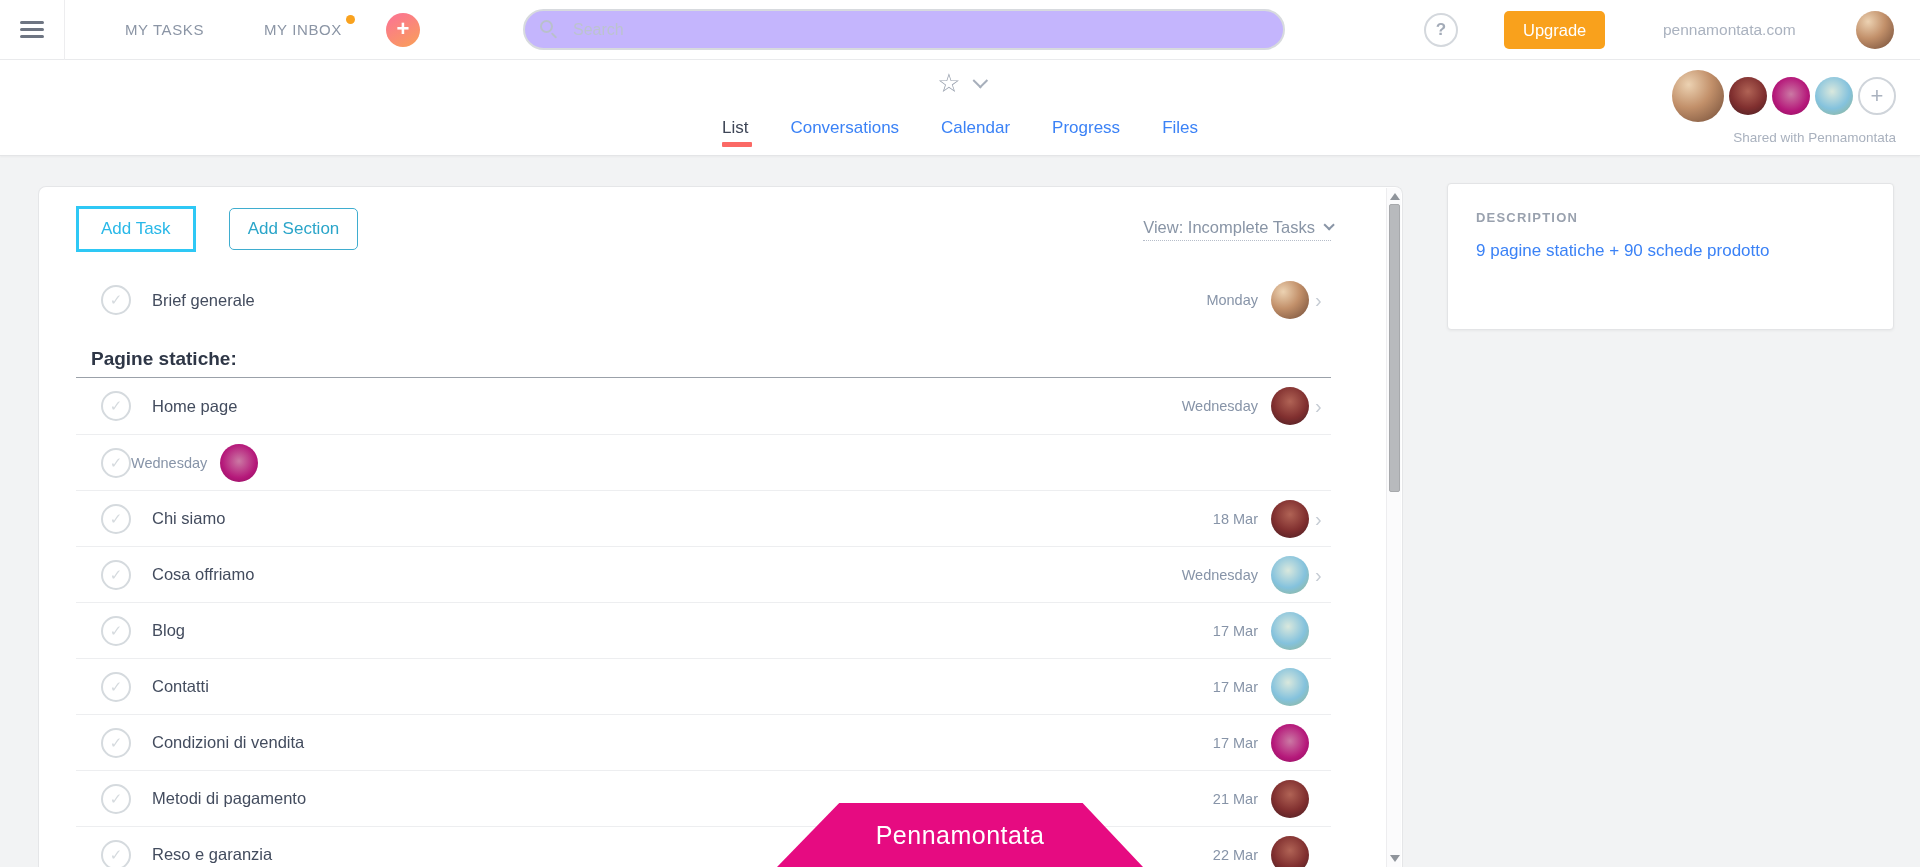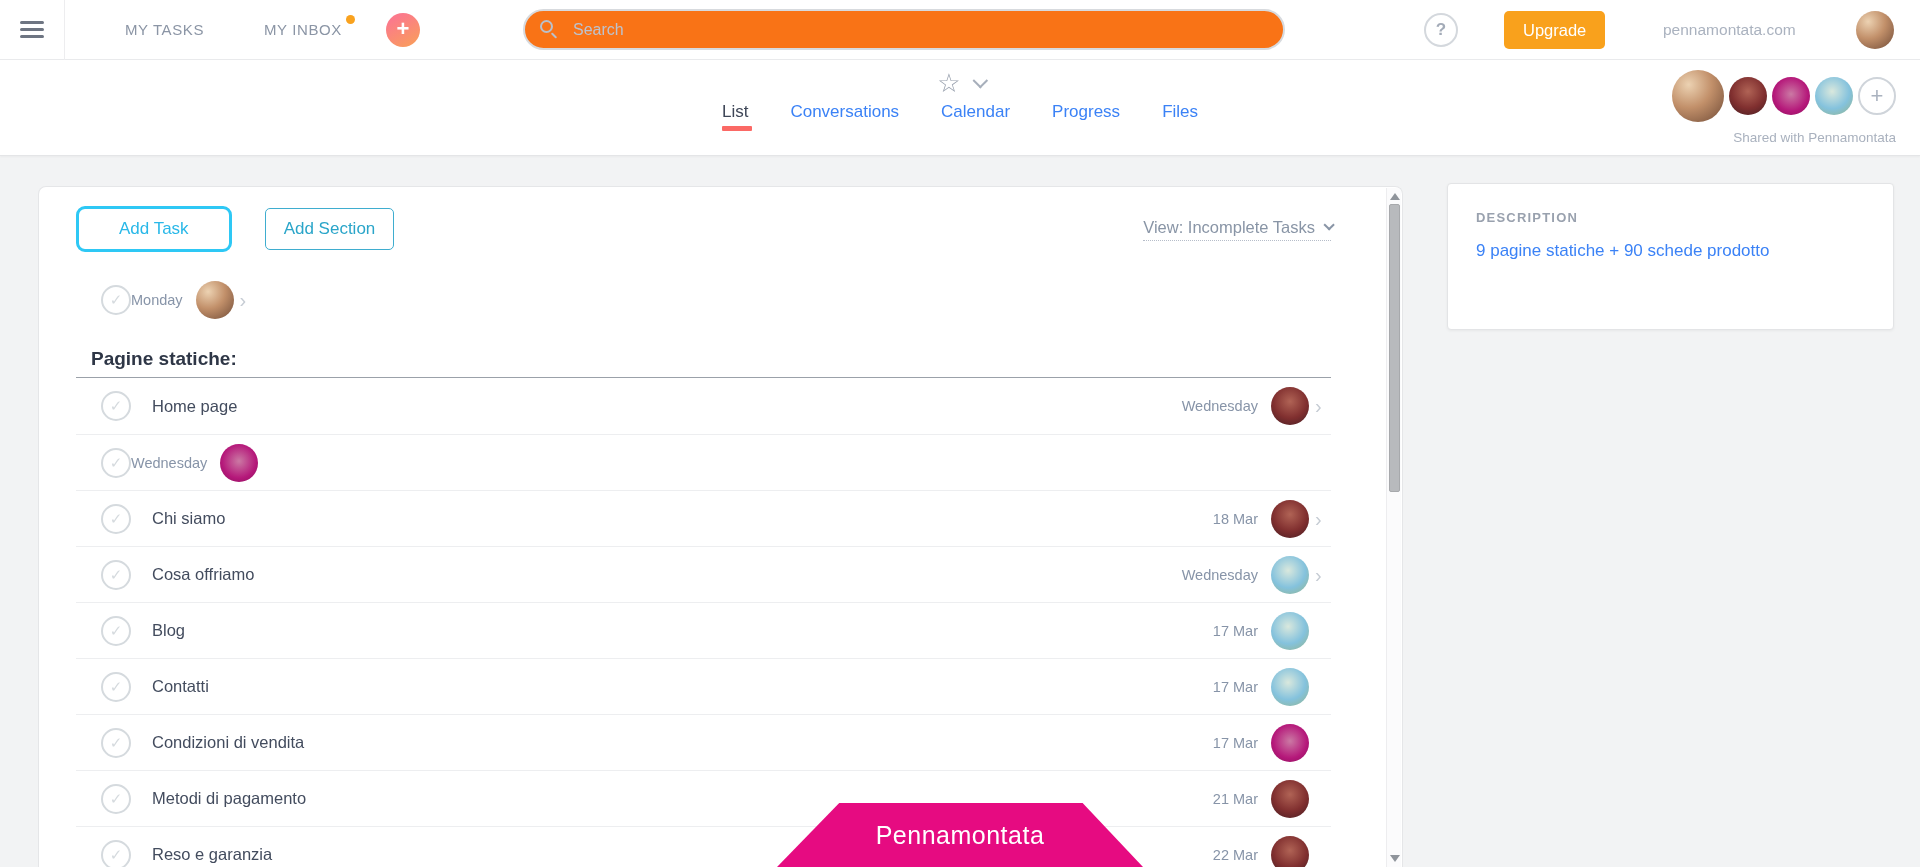"Search" .search-input { background: #f97316 -> #c4b5fd }
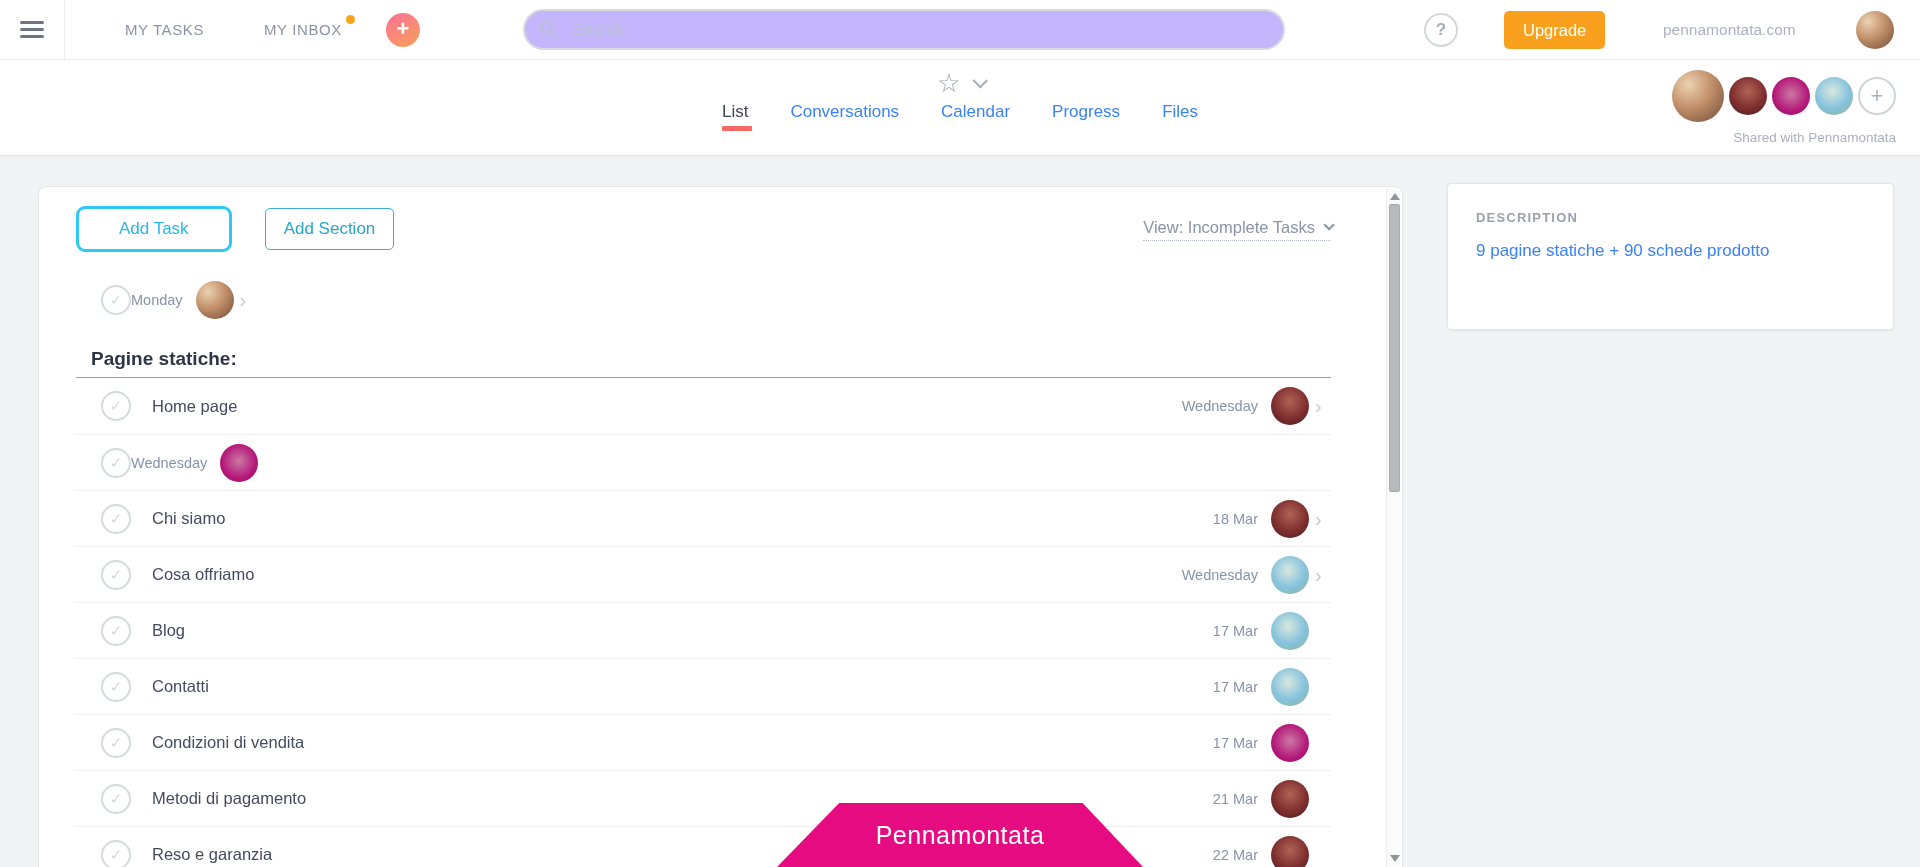"List" .tabs { margin-top: 4px -> 20px }
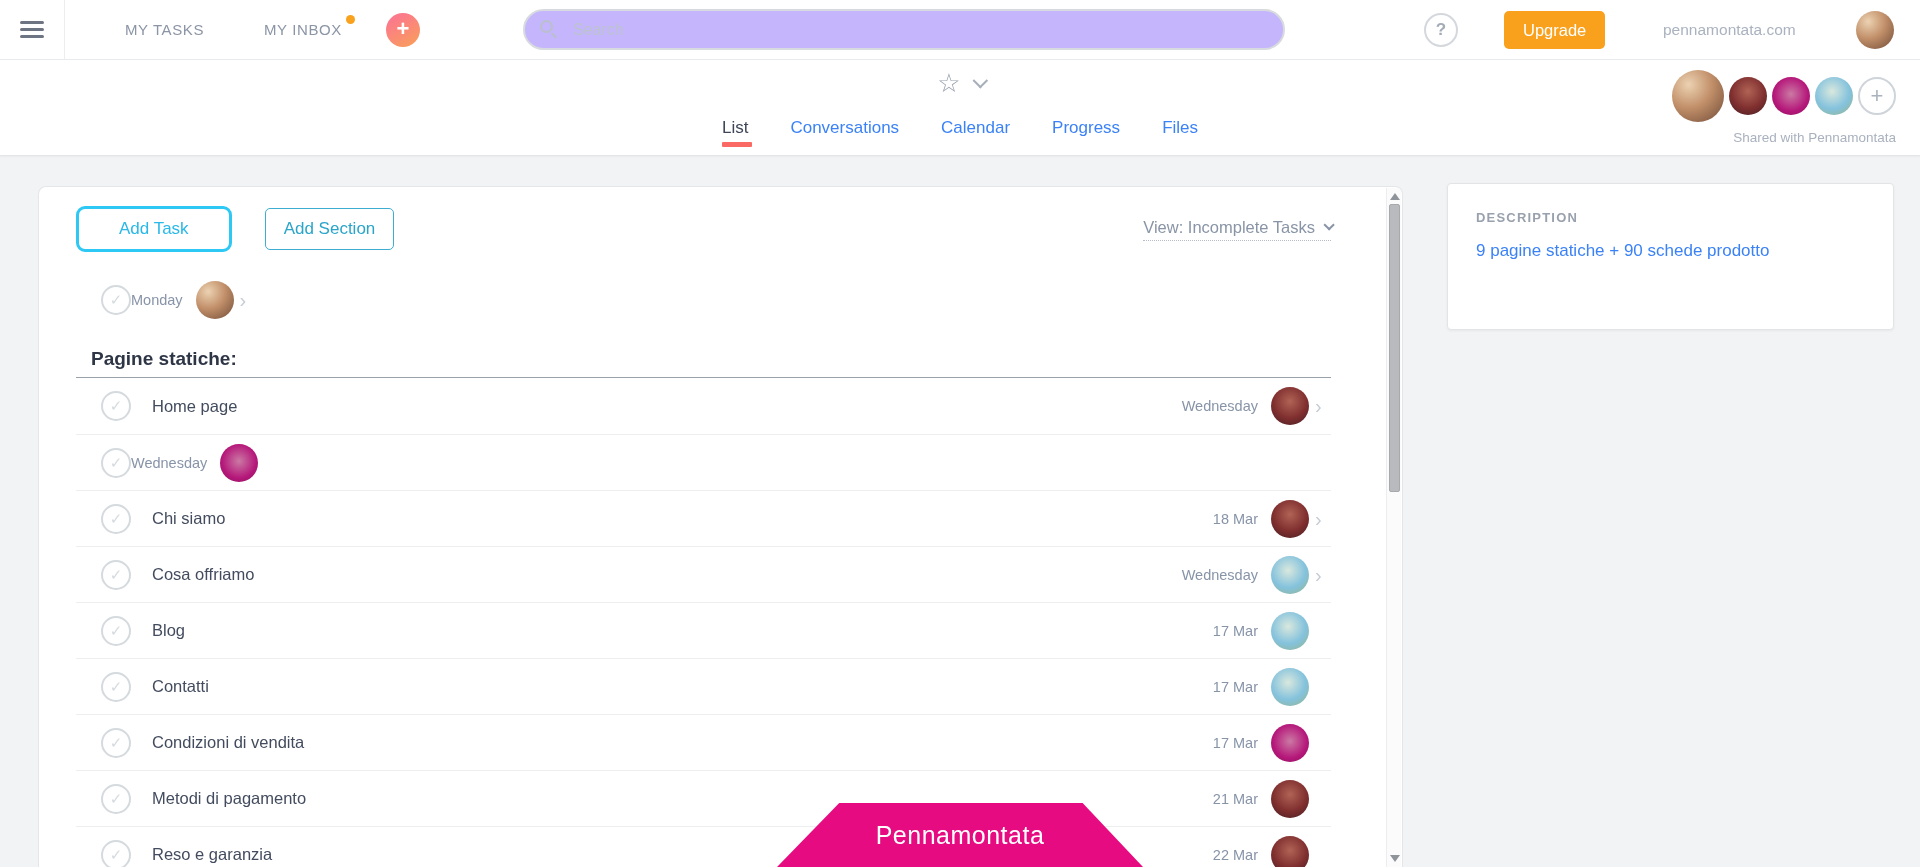"Add Task" .add-task-btn { border-radius: 9px -> 0; padding: 10px 40px -> 10px 22px }
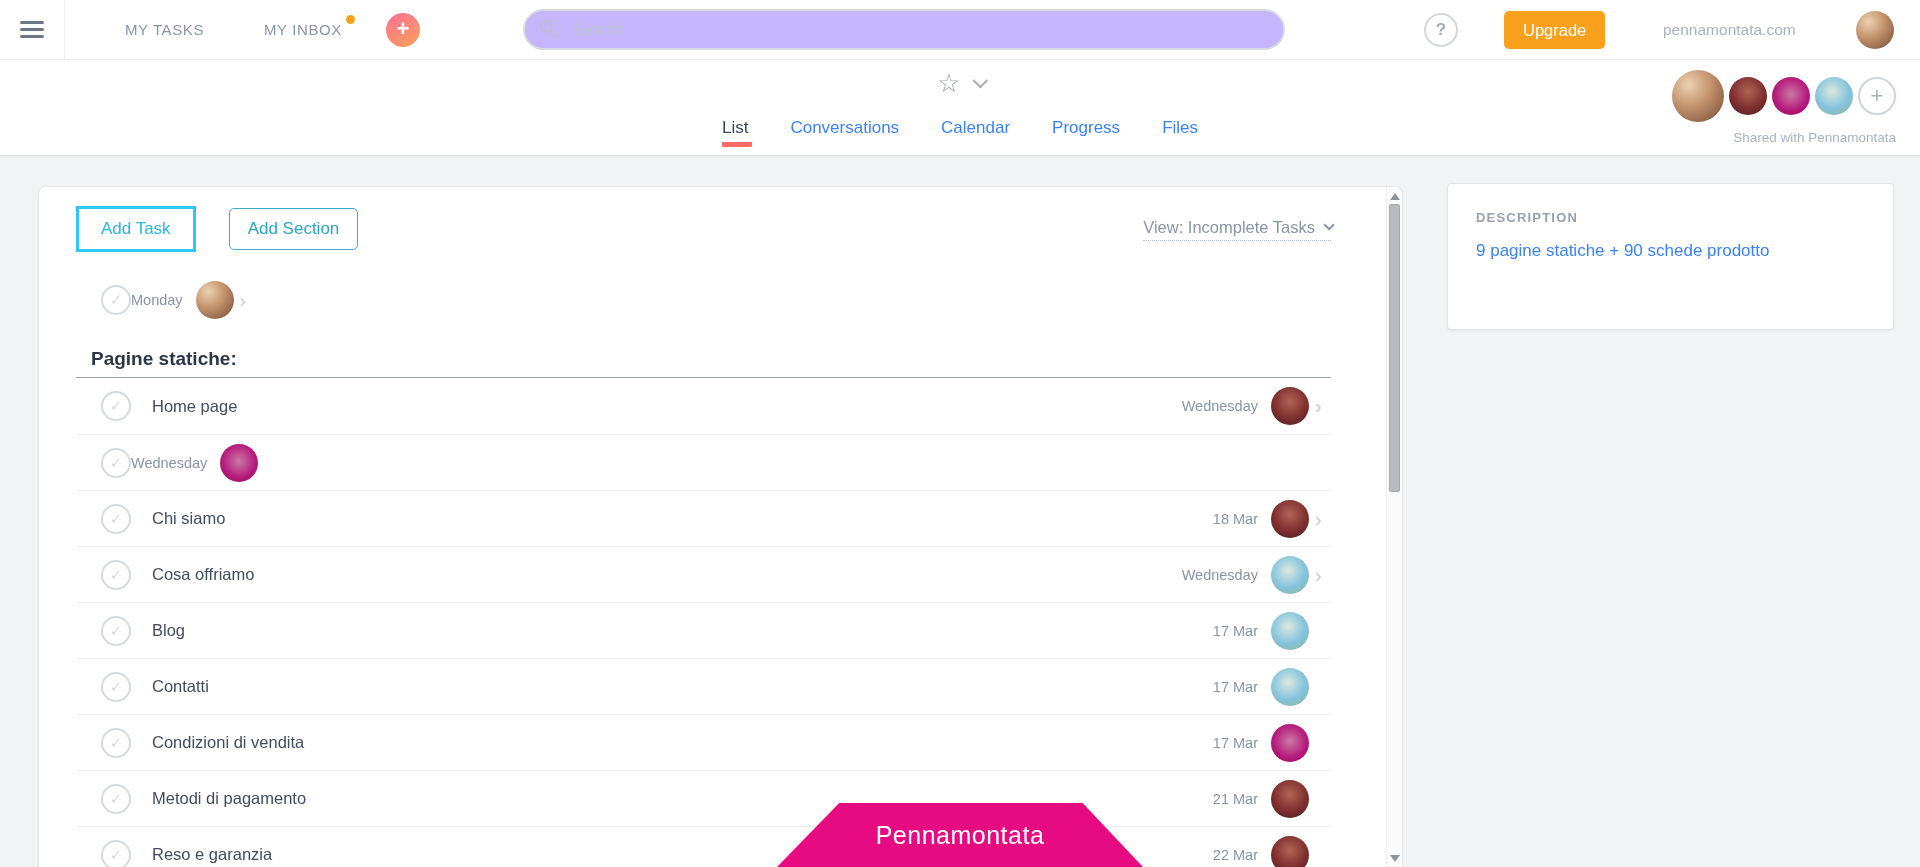"Brief generale" span.task-name { html: none -> <span>Brief generale</span> }
